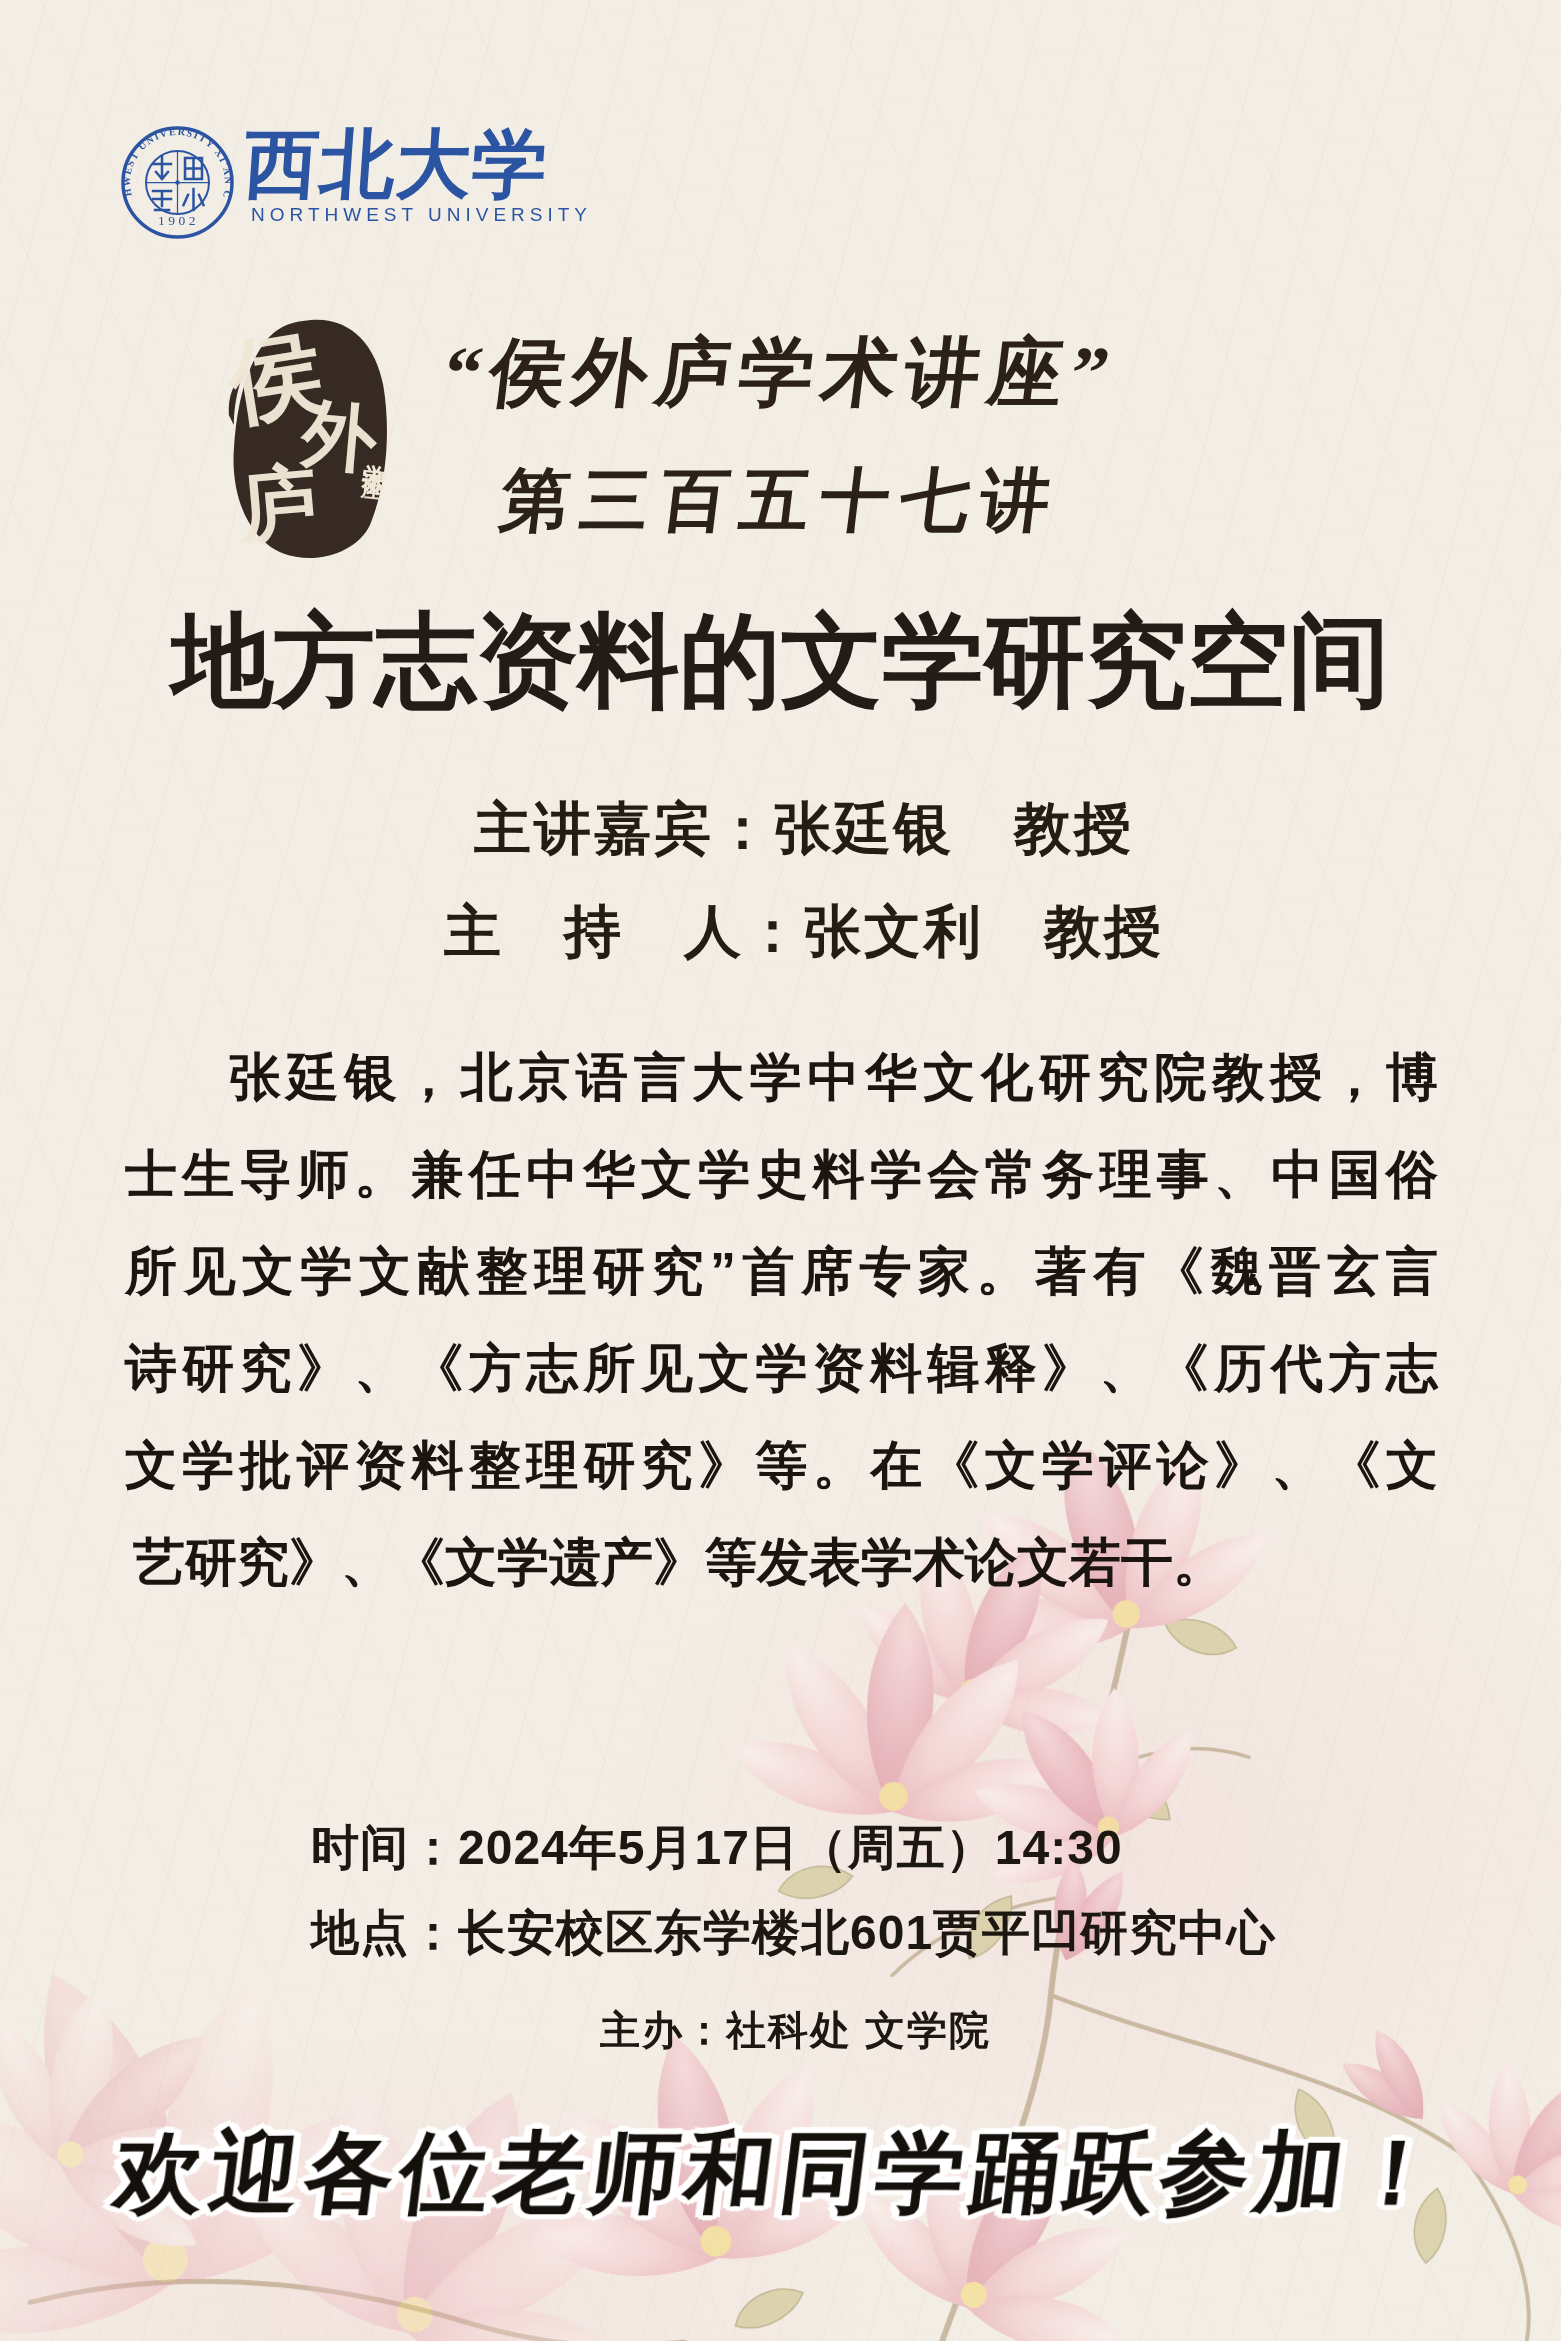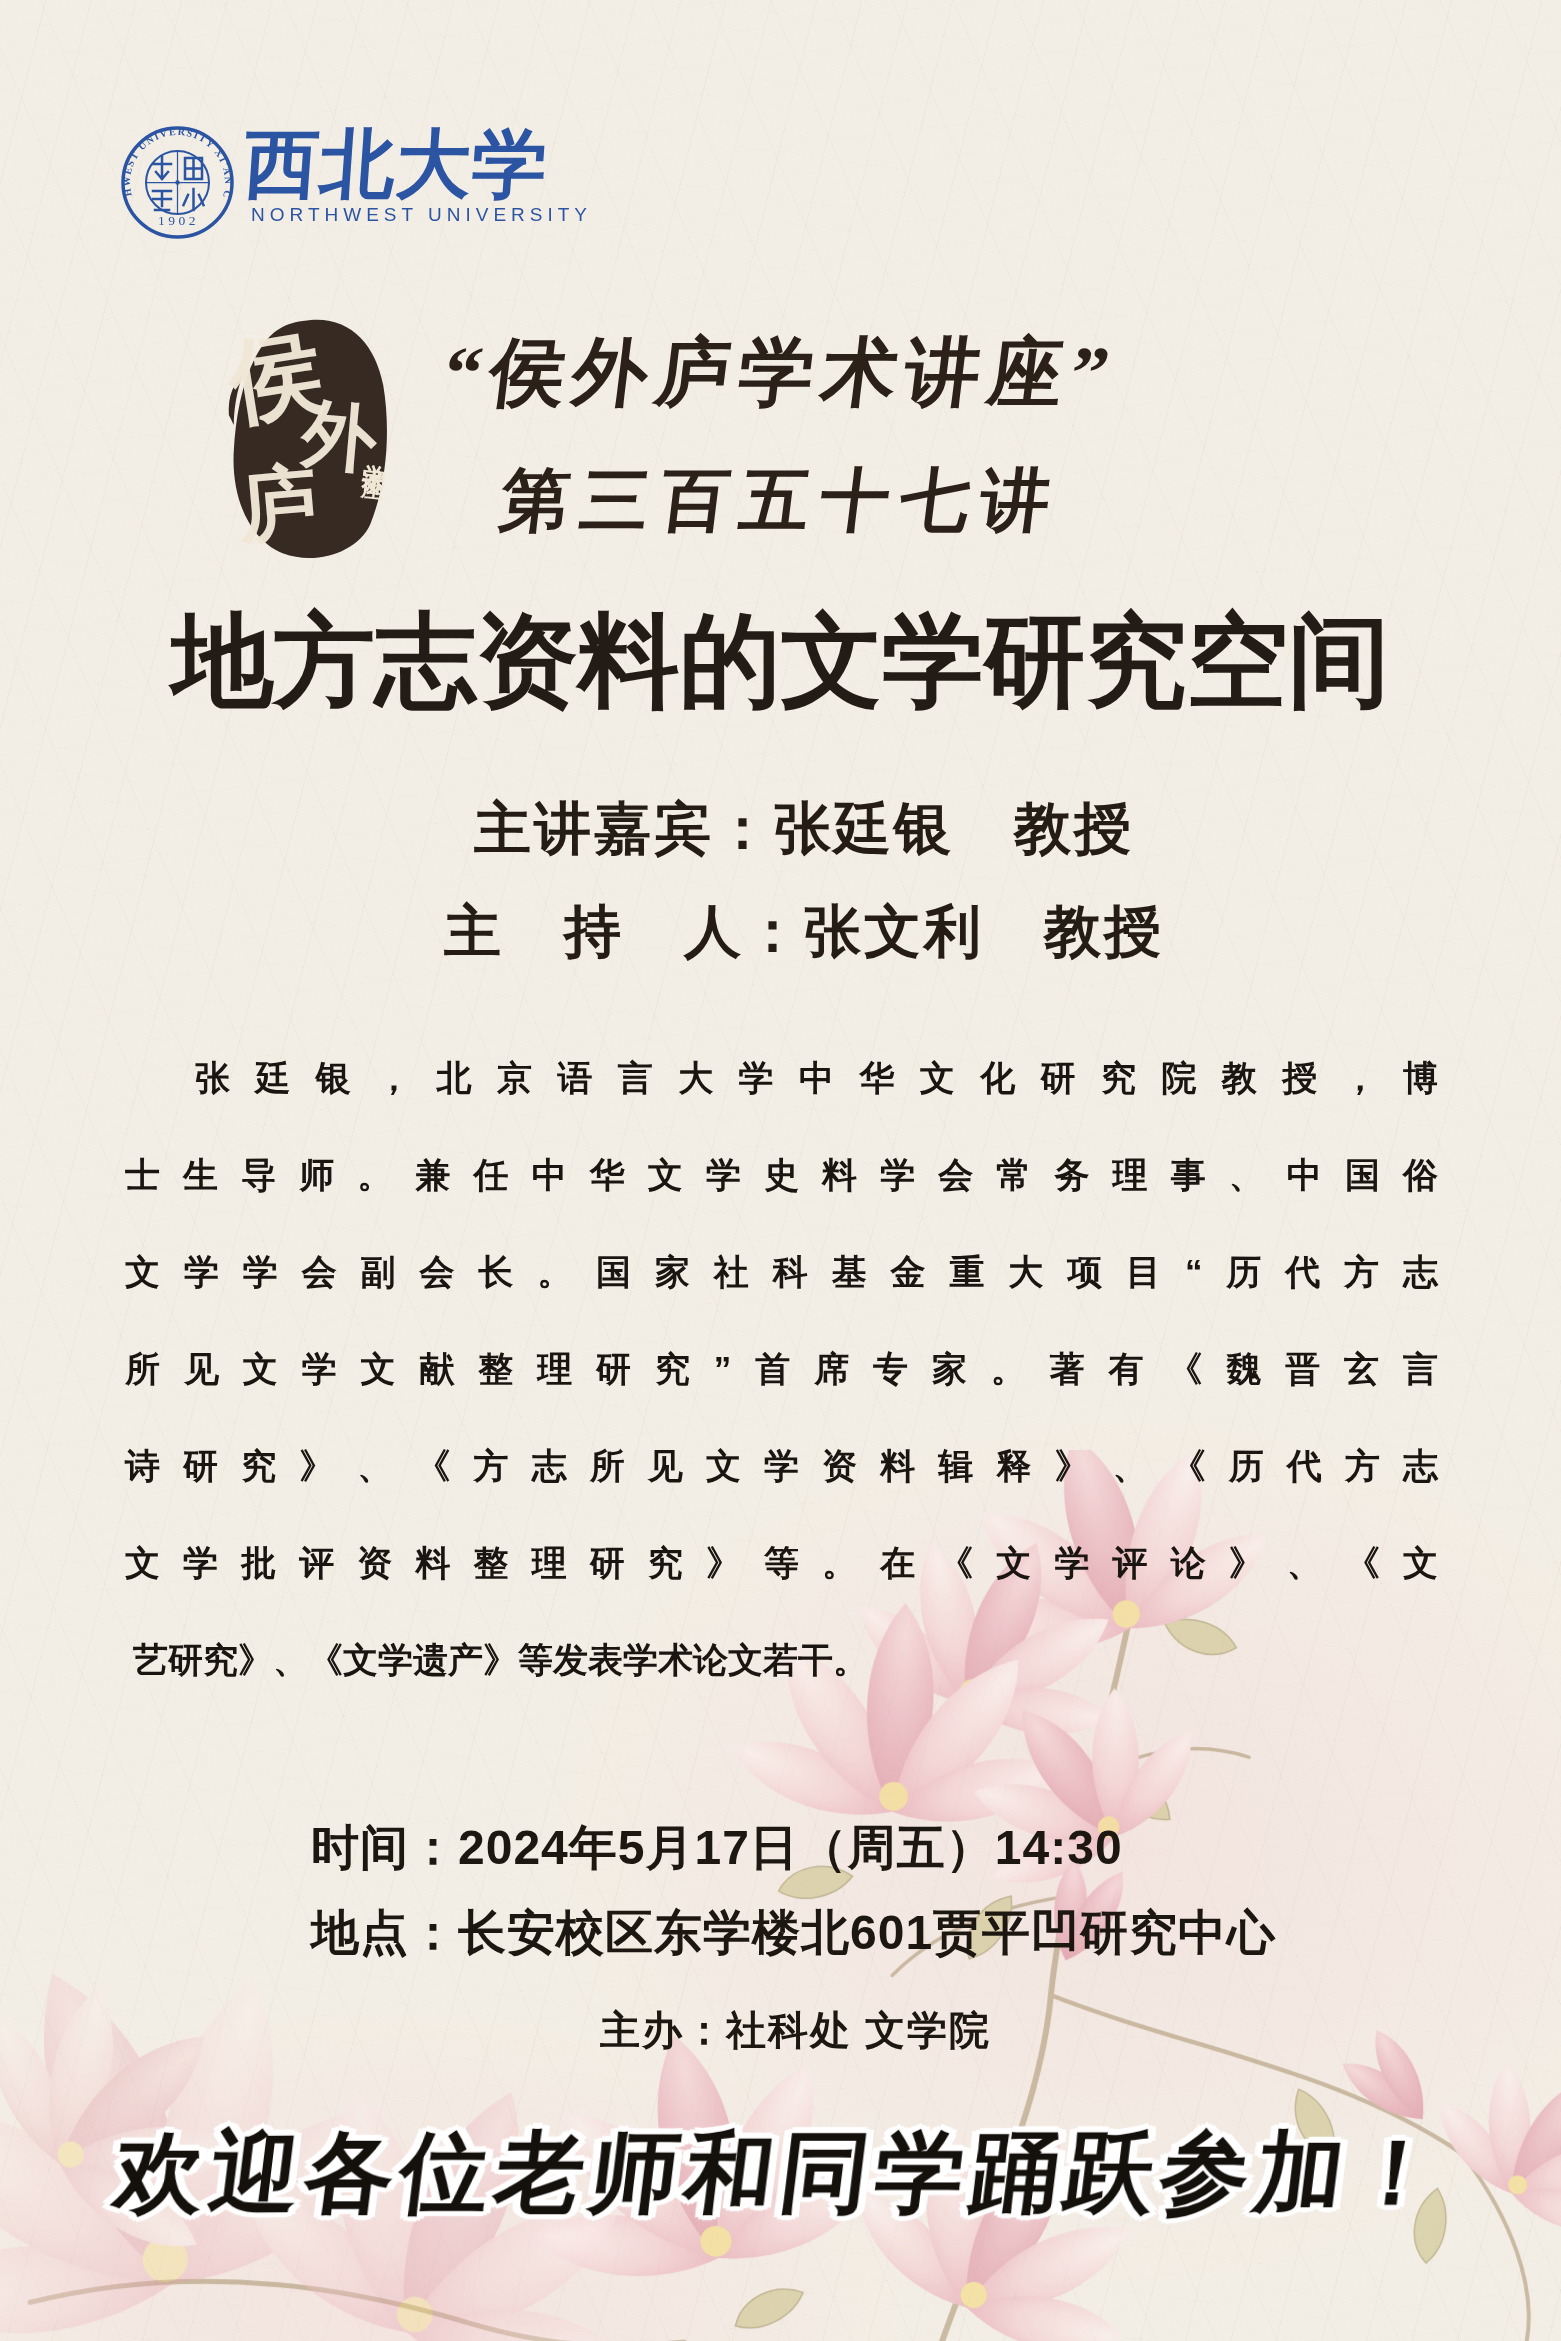"张廷银，北京语言大学中华文化研究院教授，博" .bio-line { font-size: 35px -> 52px }
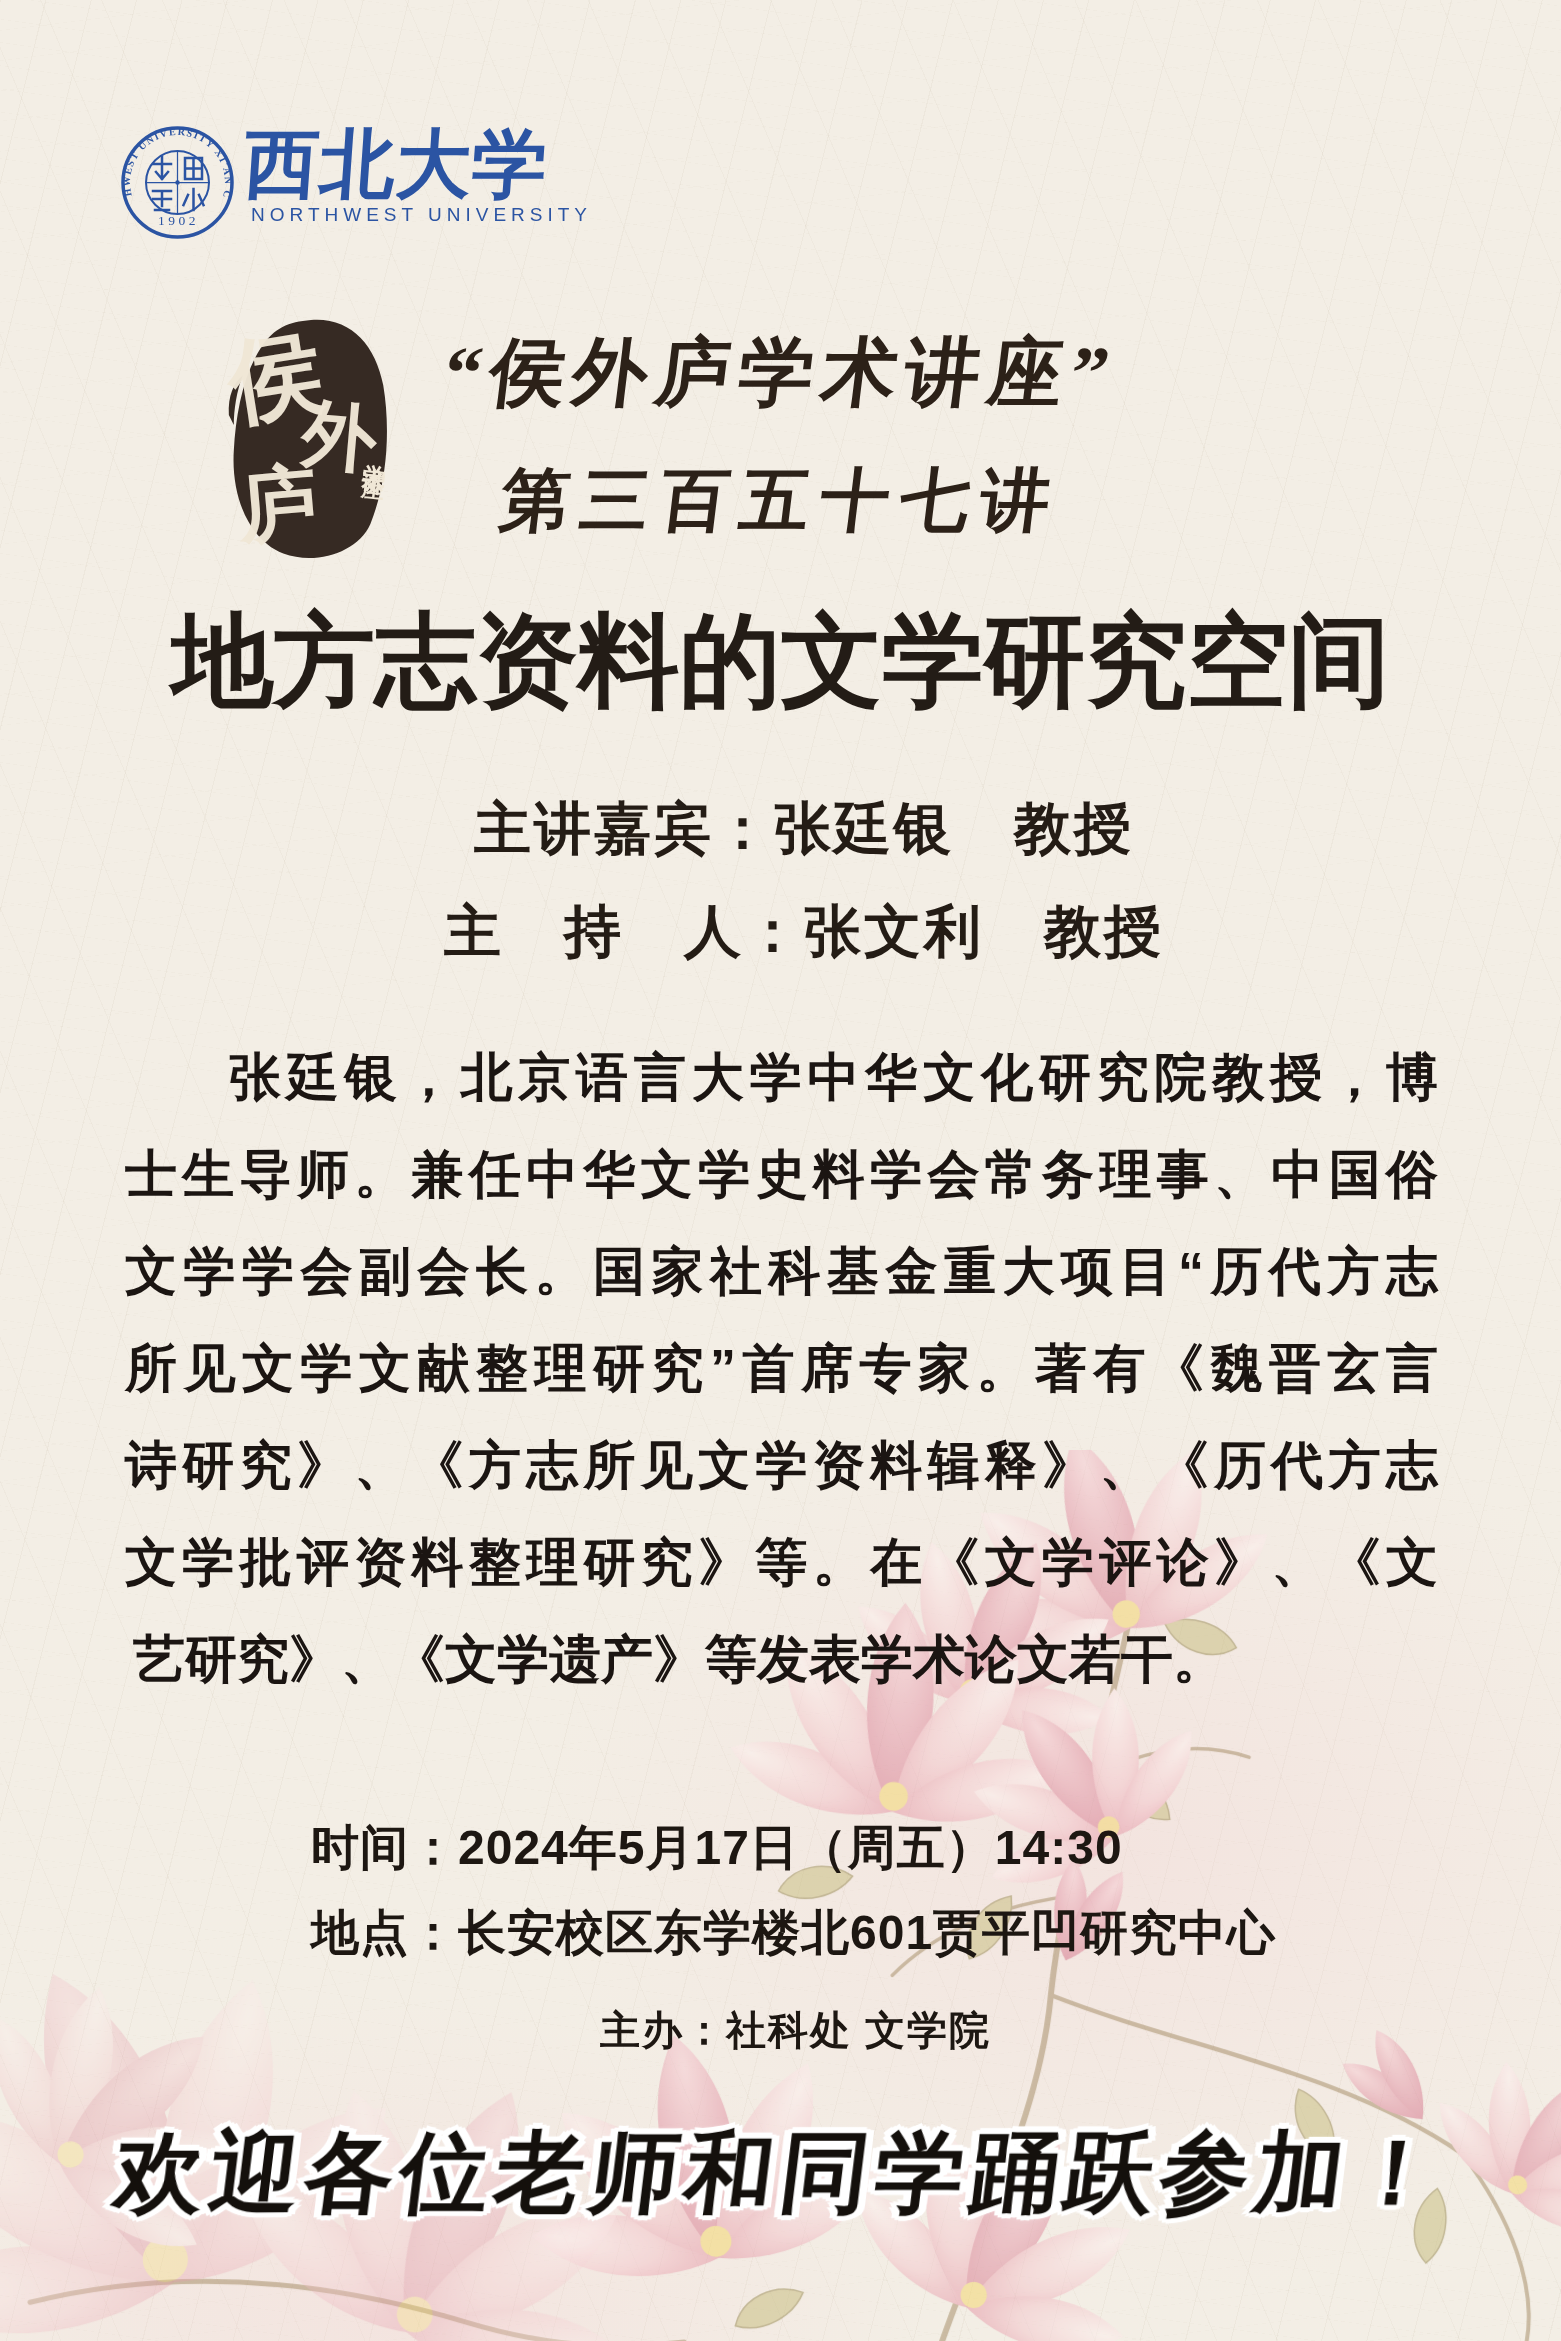"文学学会副会长。国家社科基金重大项目“历代方志" div.bio-line { html: <div>文学学会副会长。国家社科基金重大项目“历代方志</div> -> none }
